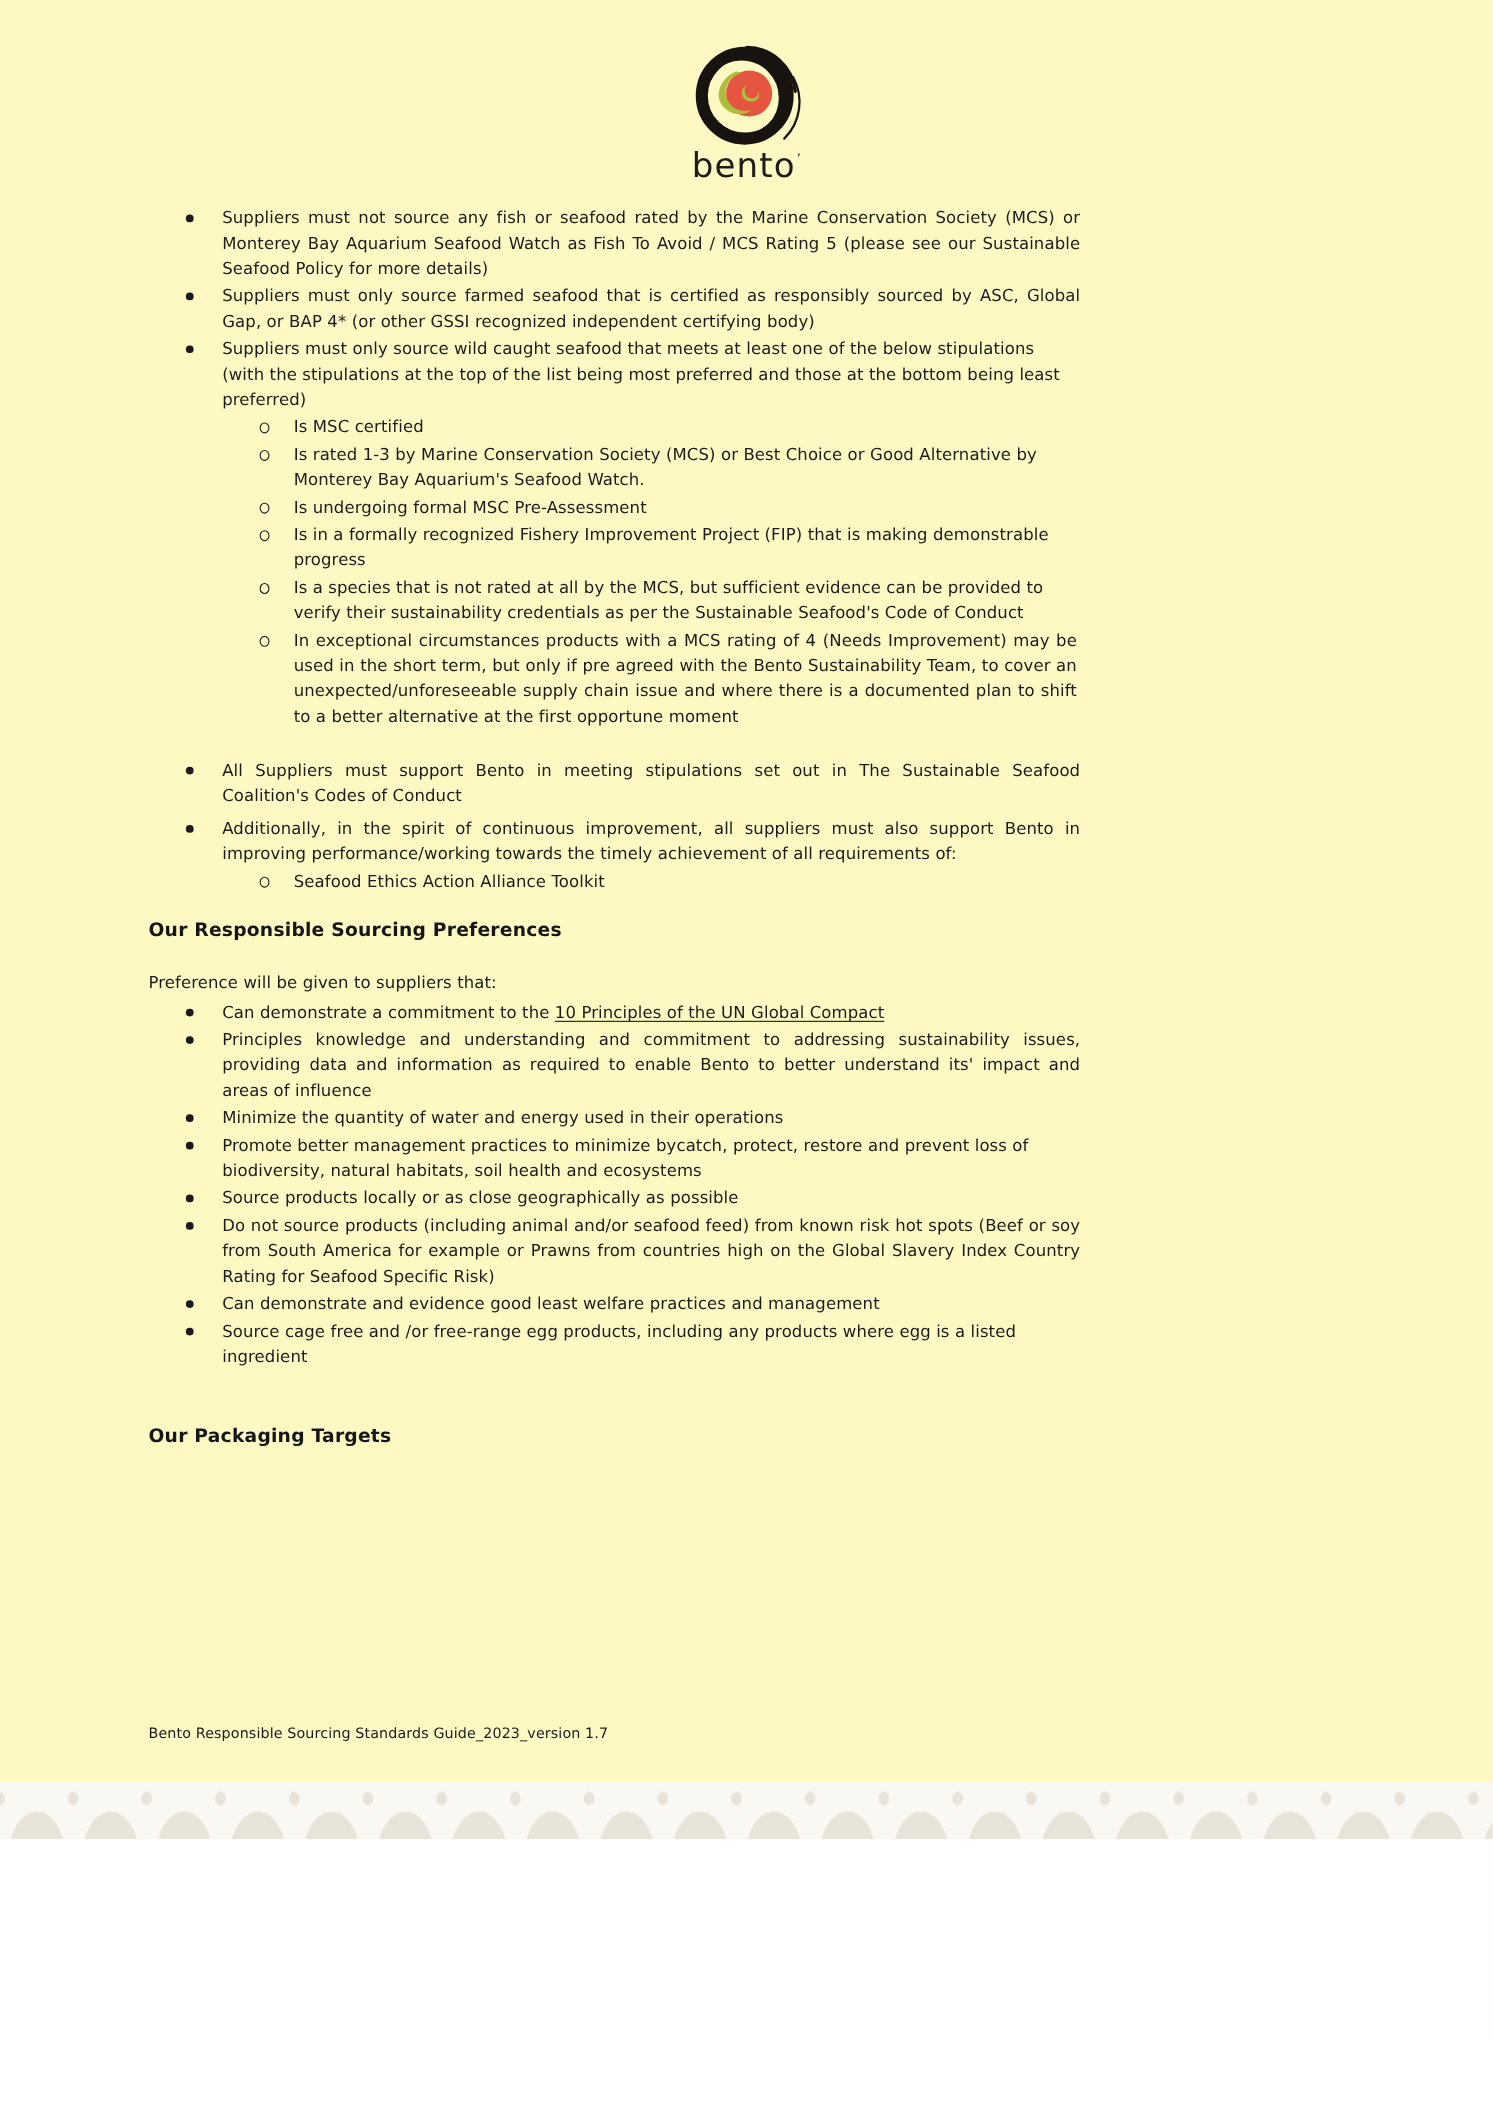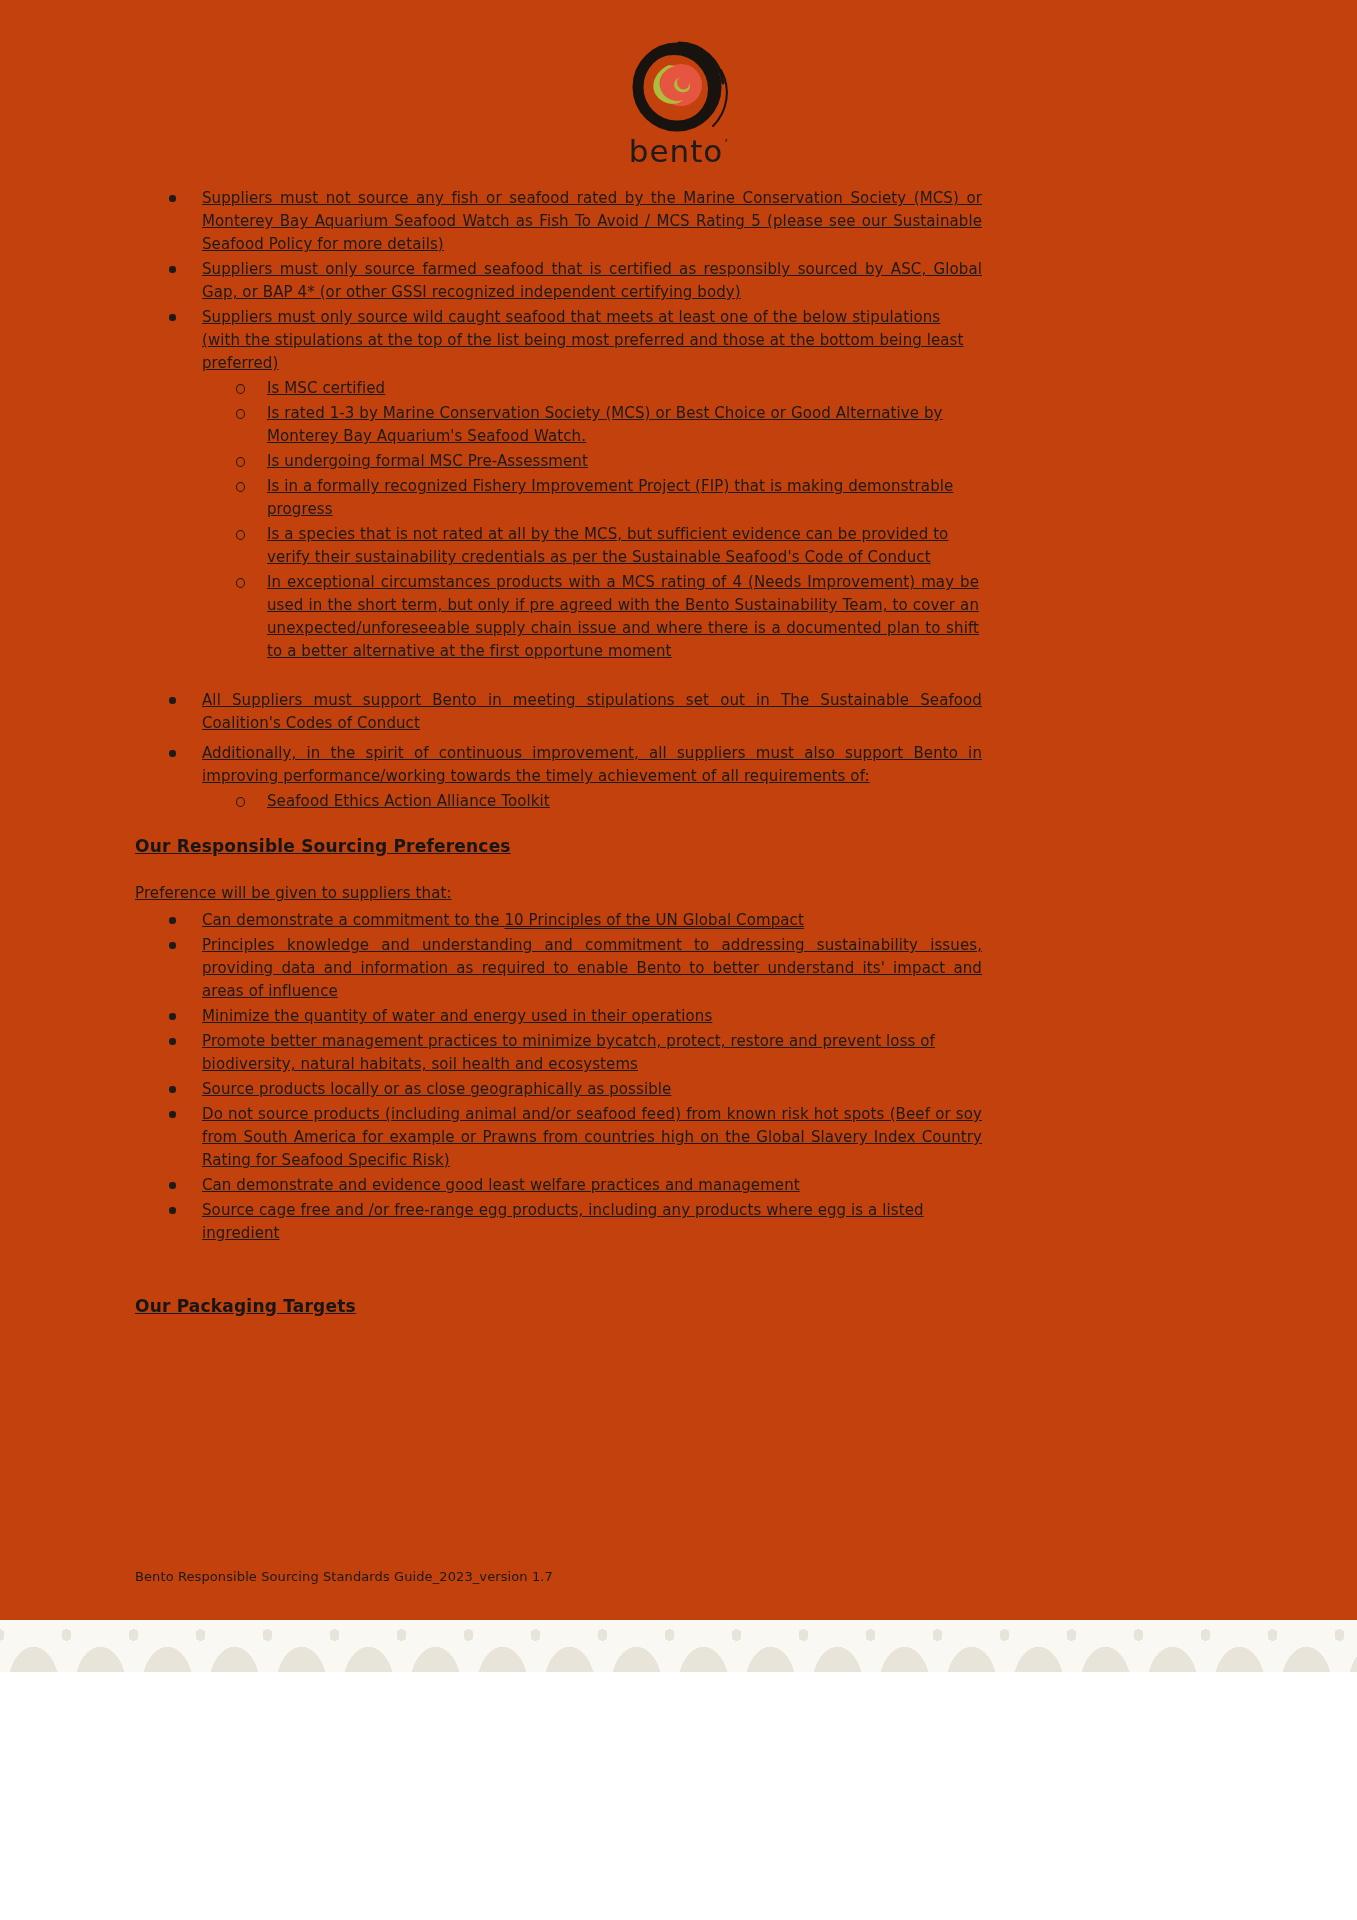"bento’" .page { background: #c2410c -> #fef9c3 }
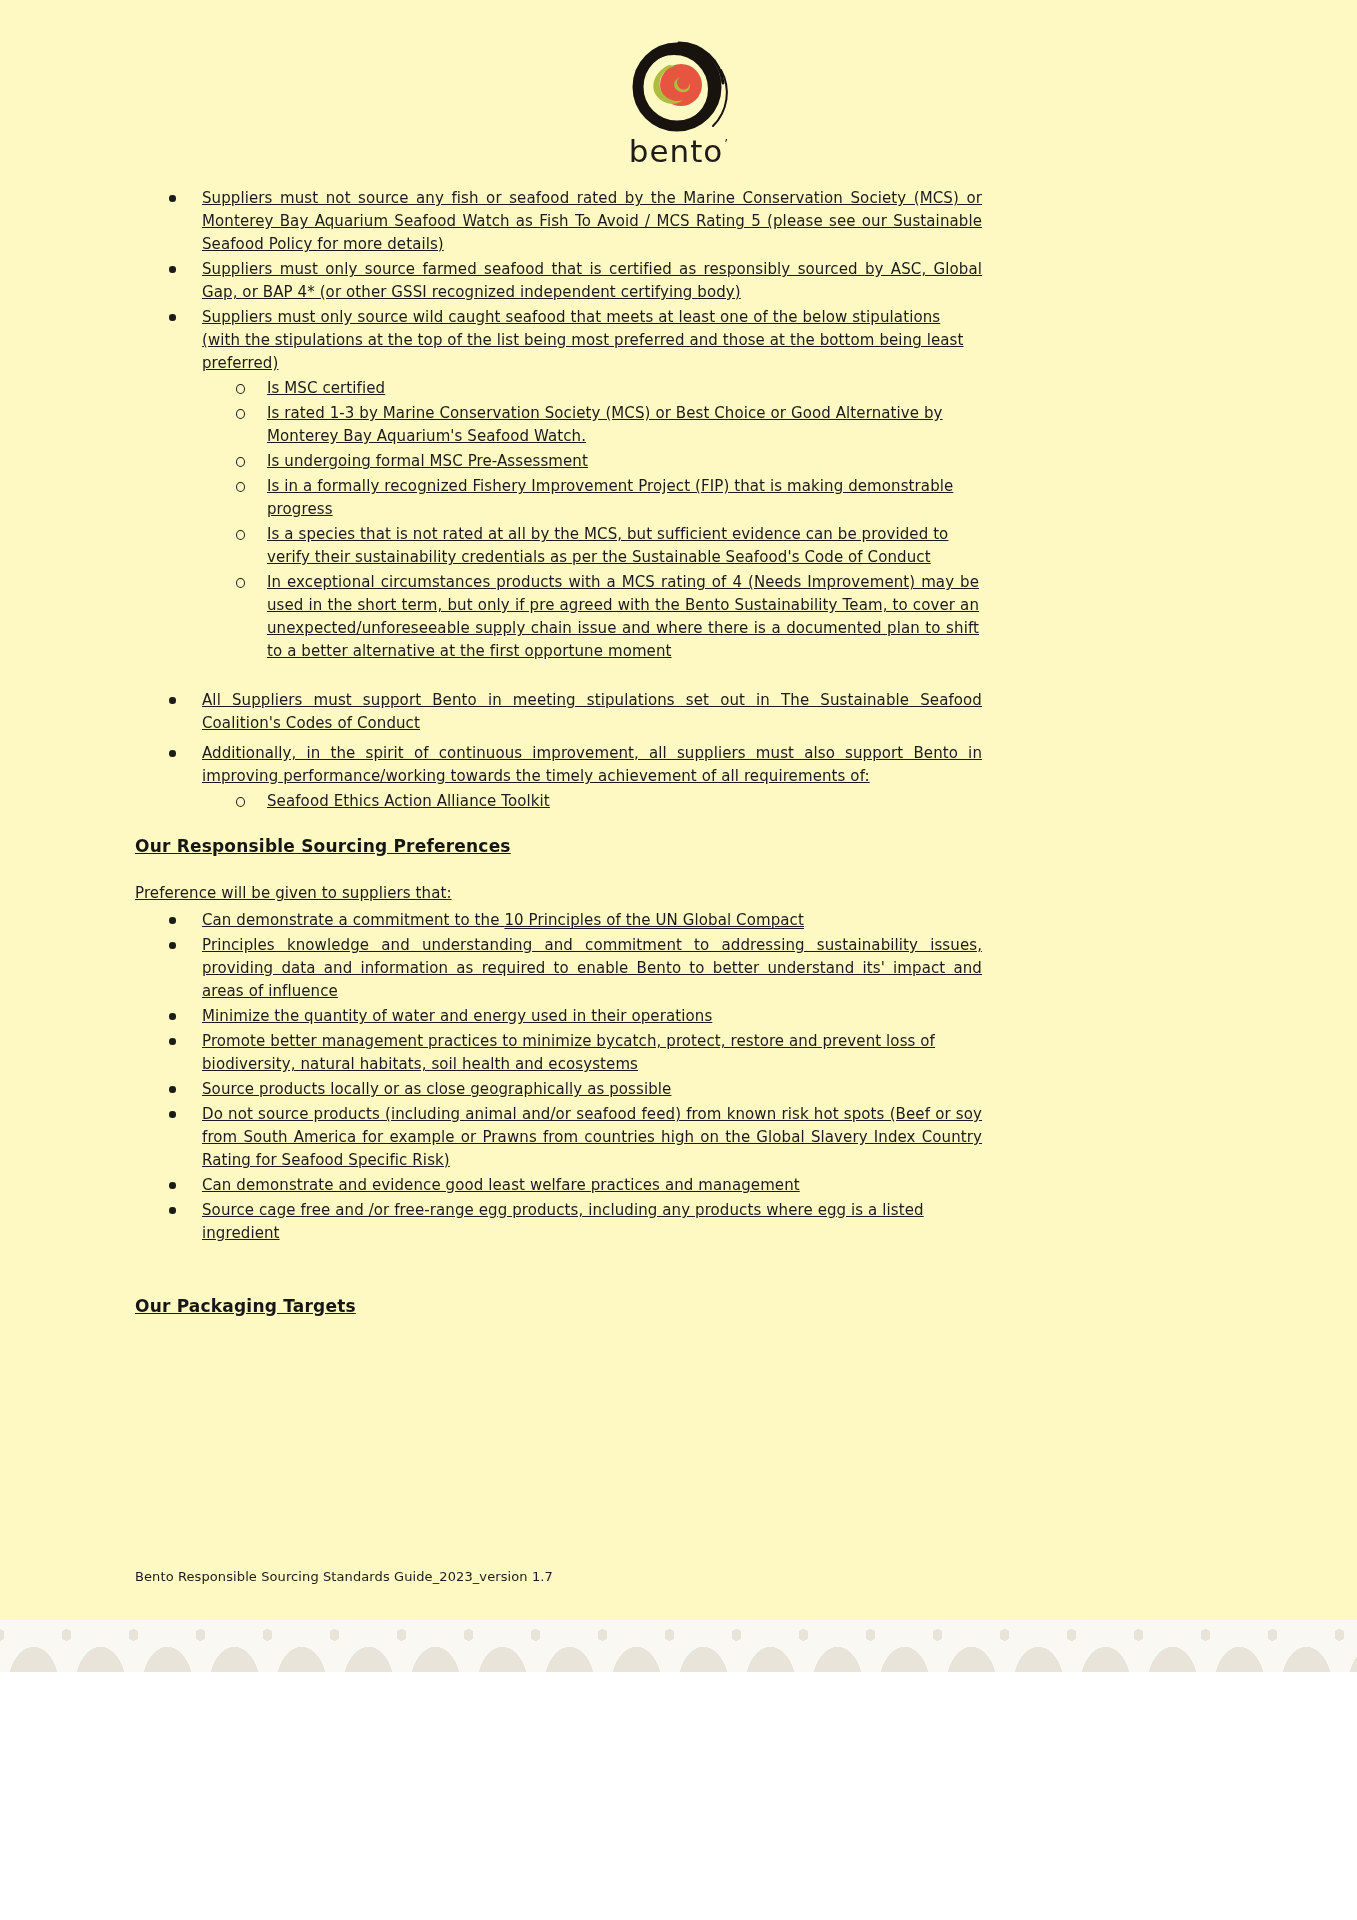"Suppliers must not source any" .content { text-decoration: underline -> none }
